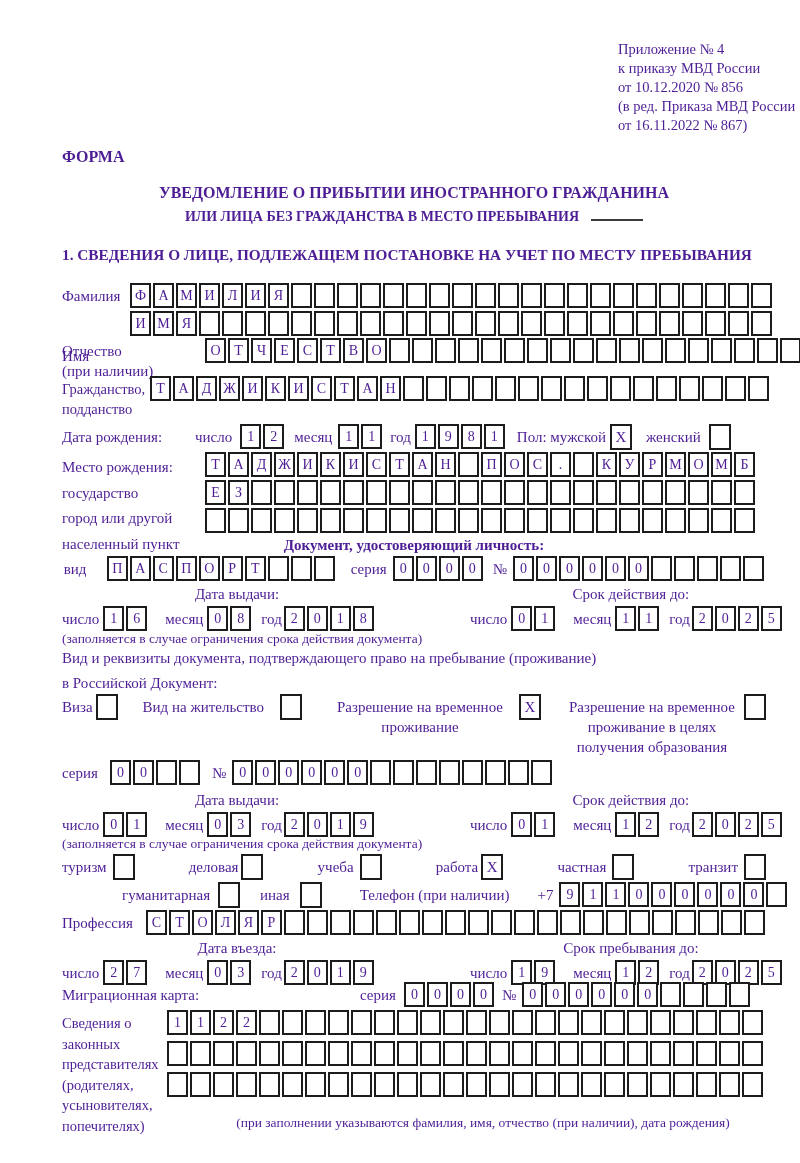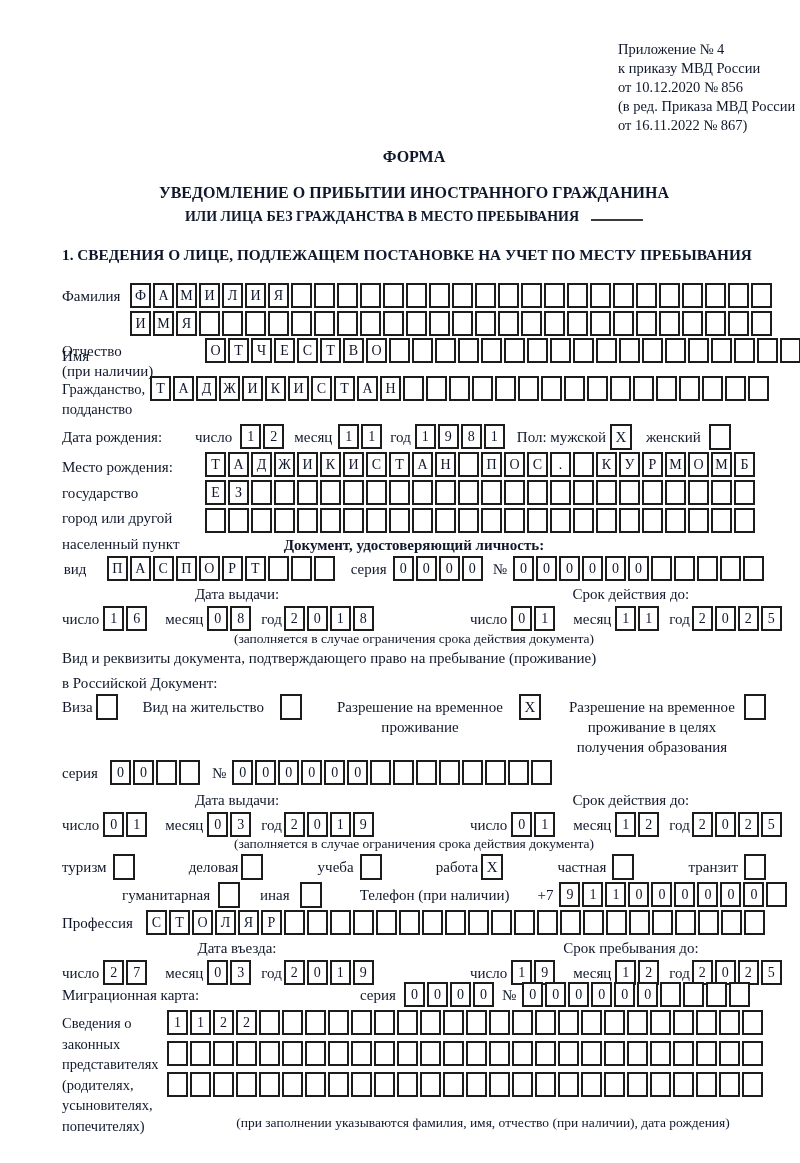"Приложение № 4" .page { color: #0f172a -> #4c1d95 }
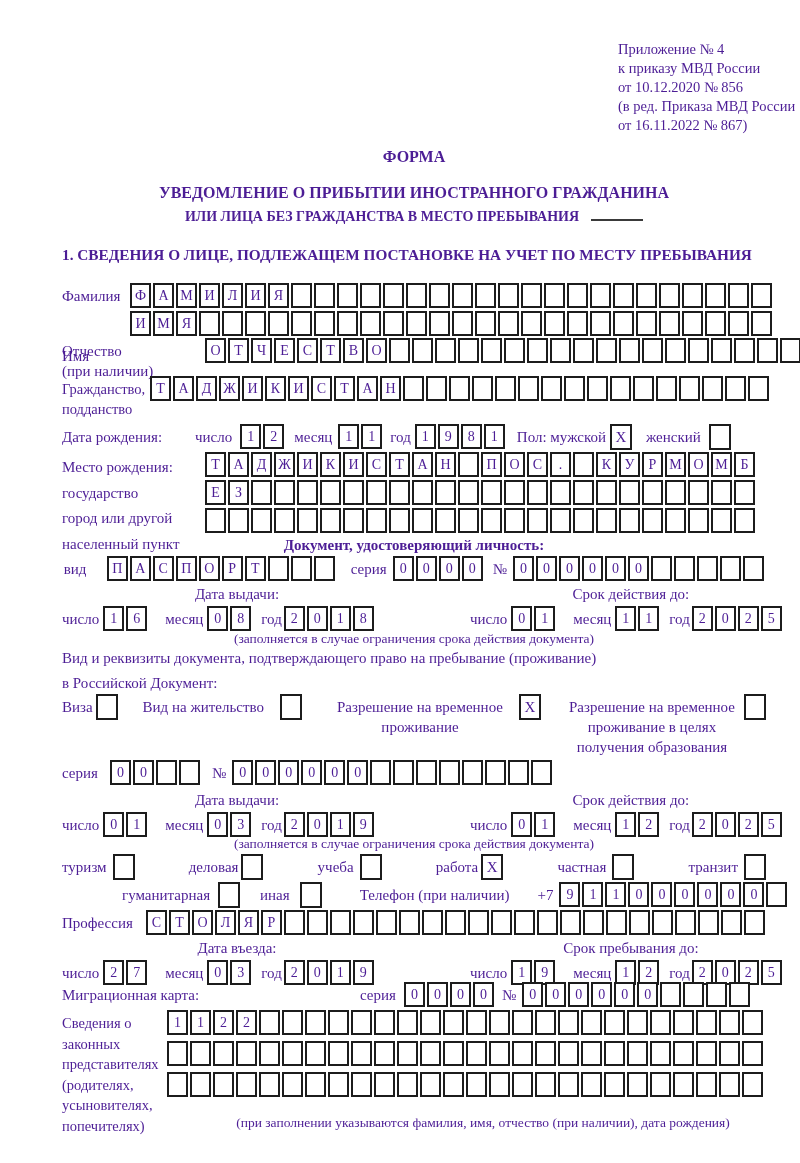"ФОРМА" .right { text-align: center -> left }
